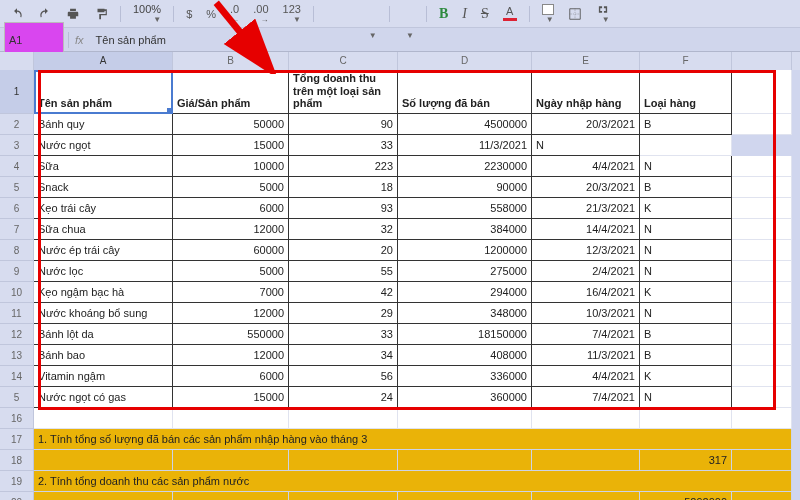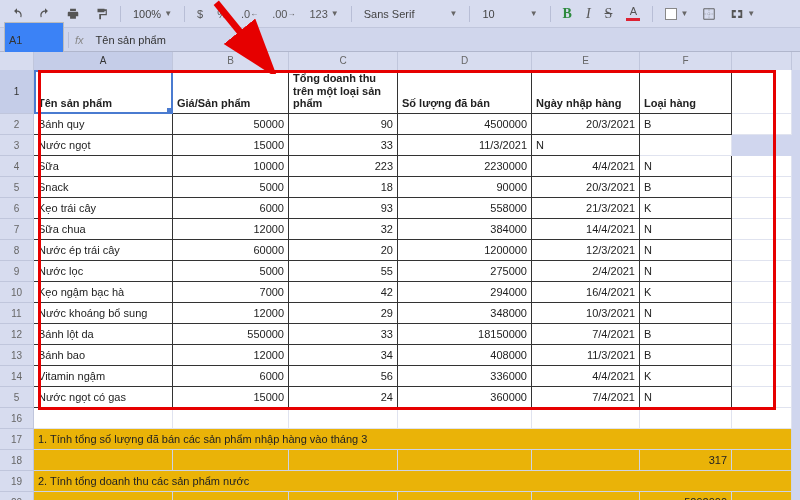"100%" .toolbar .tb-btn, .toolbar .tb-sel { align-items: center -> flex-end; flex-direction: none -> column }
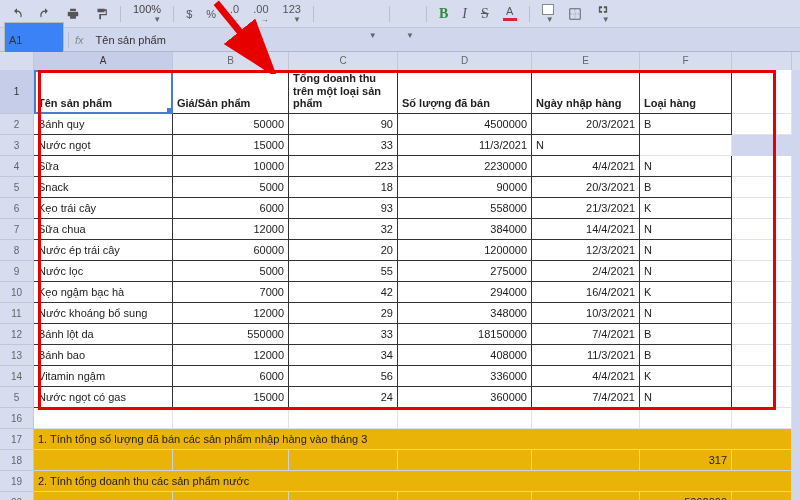"A1" .fbar .namebox { background: #3b82f6 -> #d946ef }
